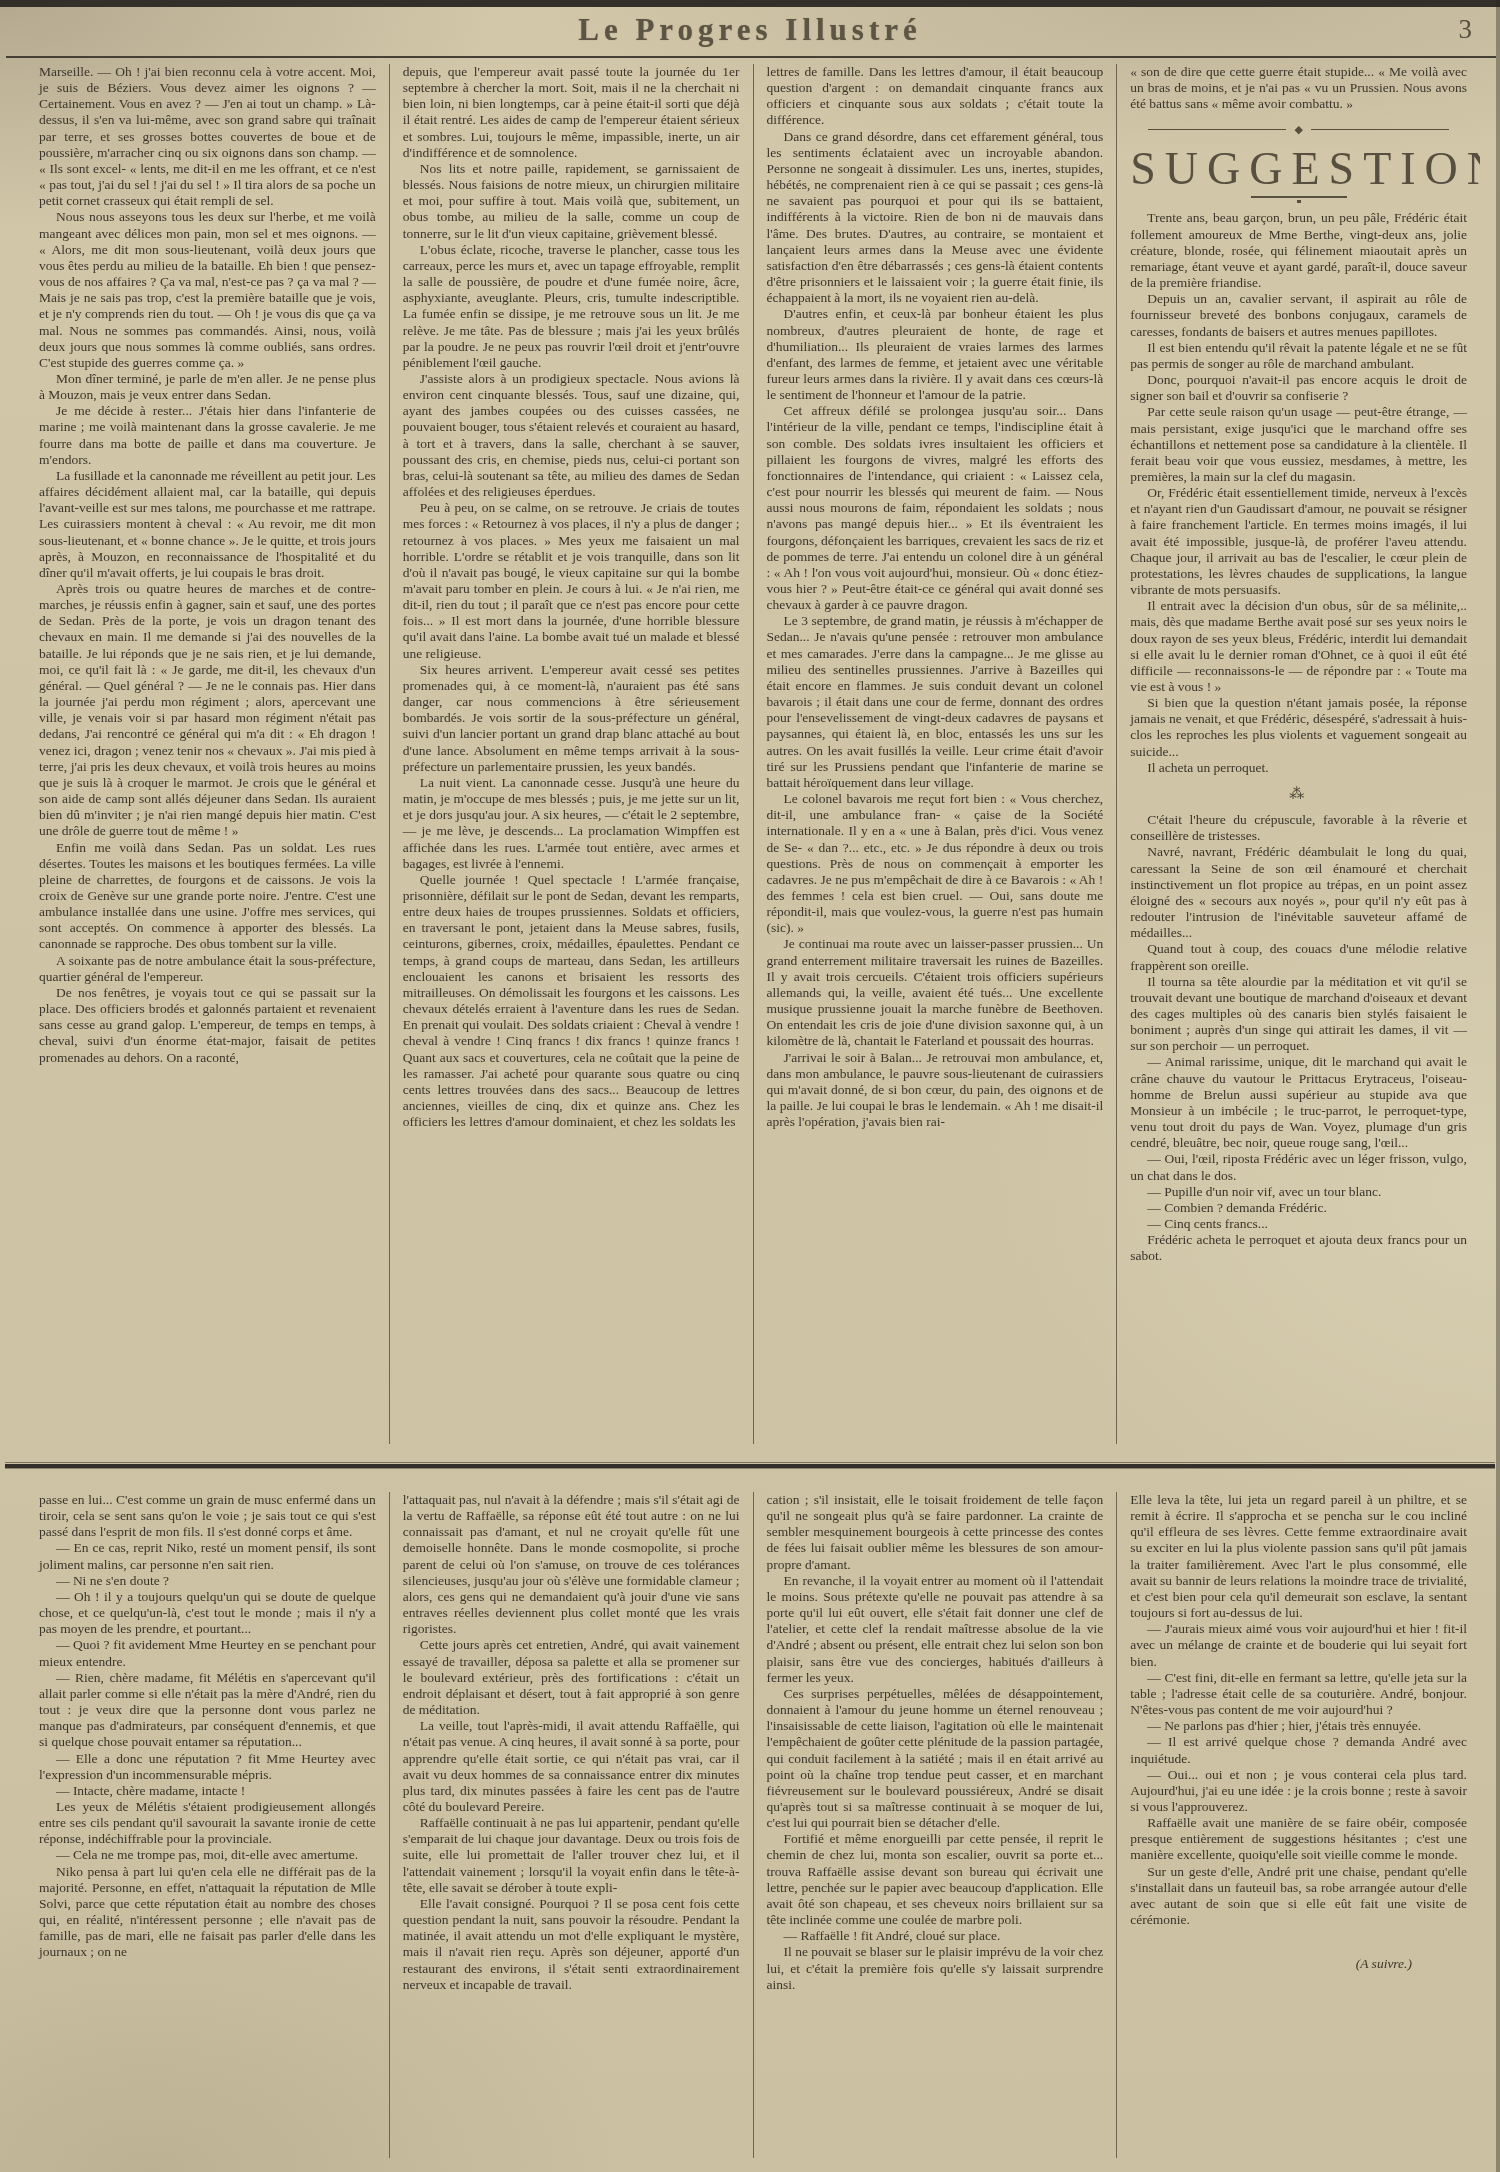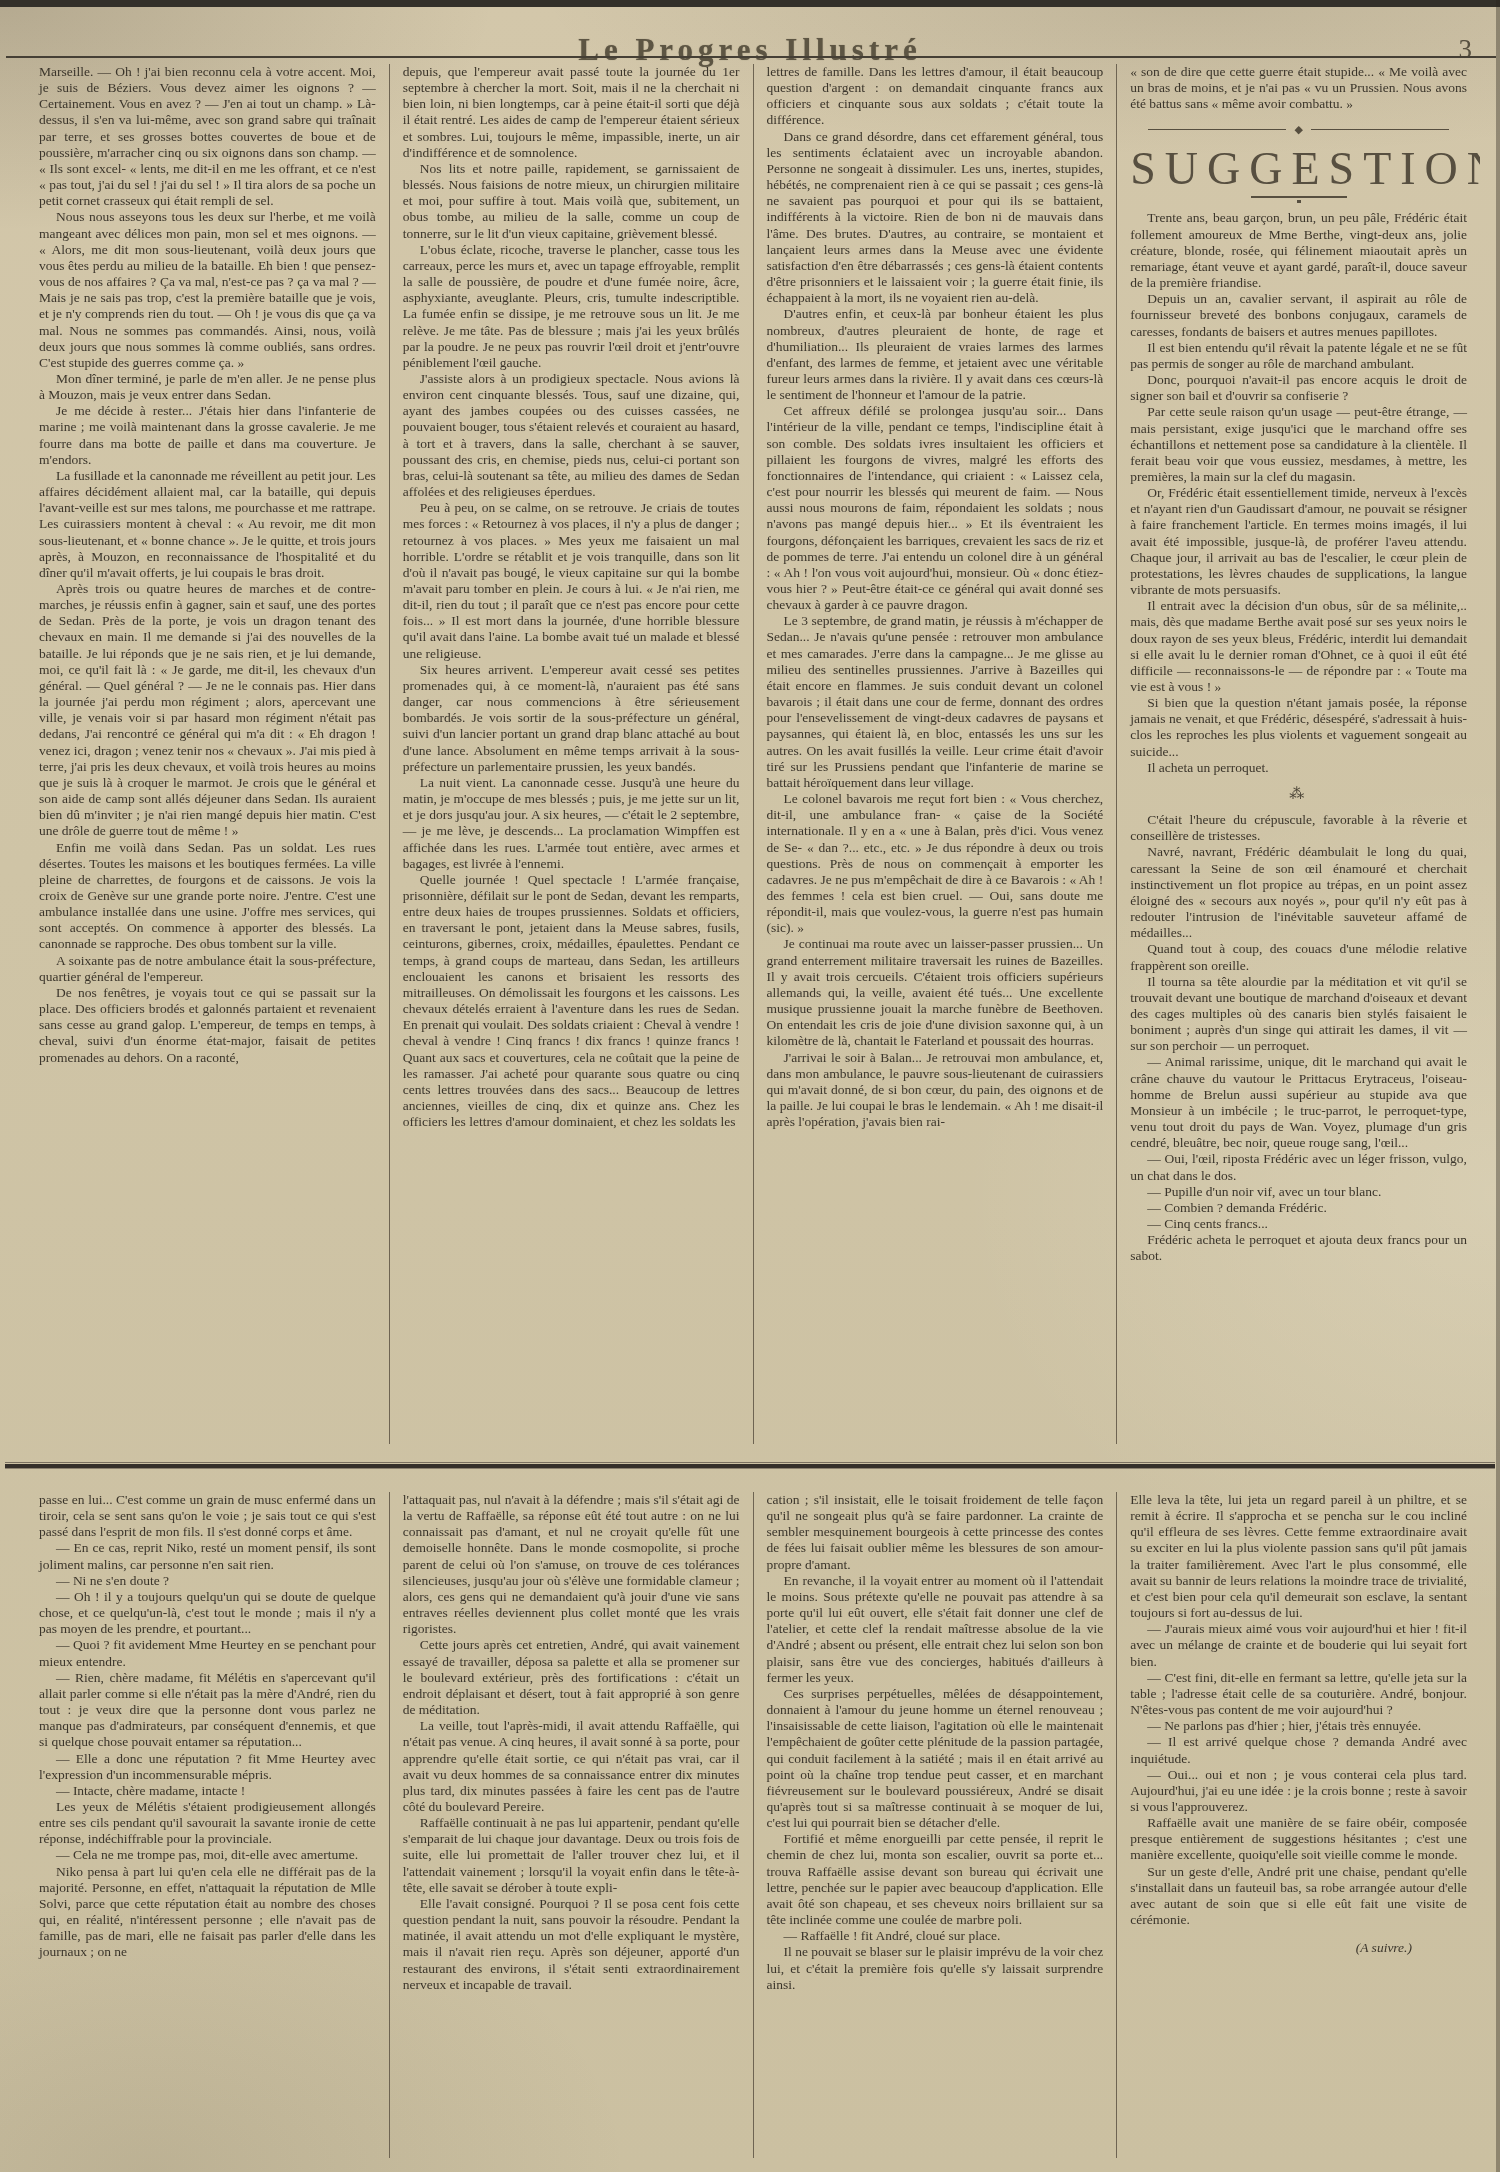"Le Progres Illustré" .masthead { margin-top: 20px -> none }
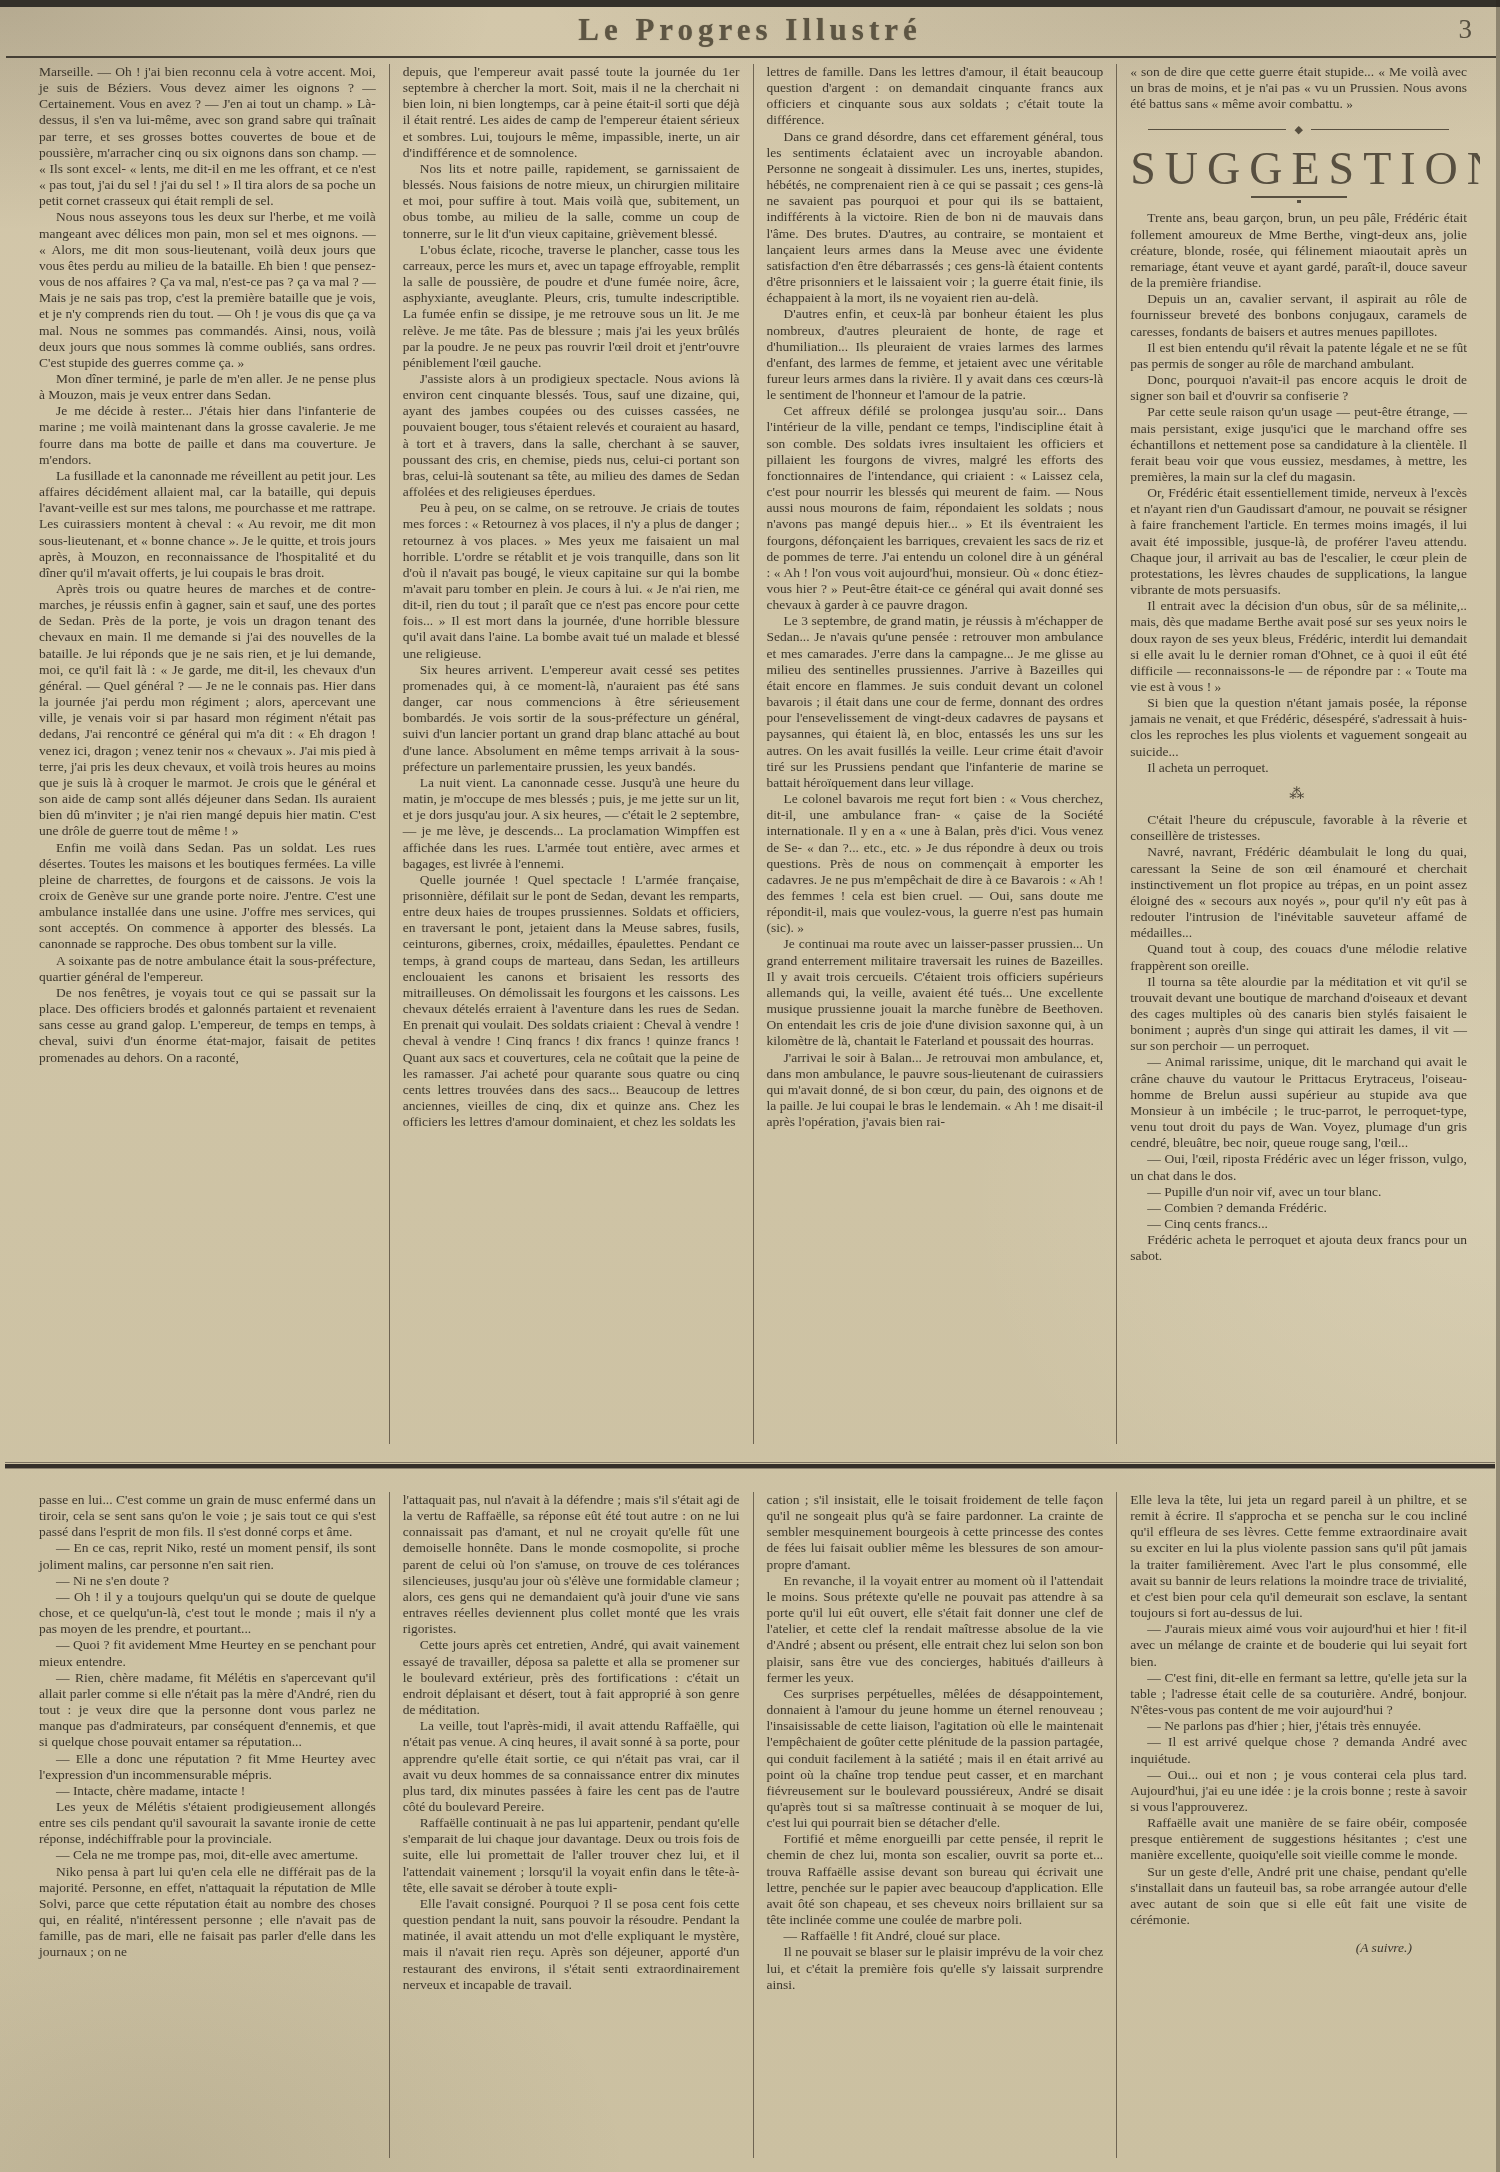"(A suivre.)" .par.suivre { margin-top: 12px -> 28px }
